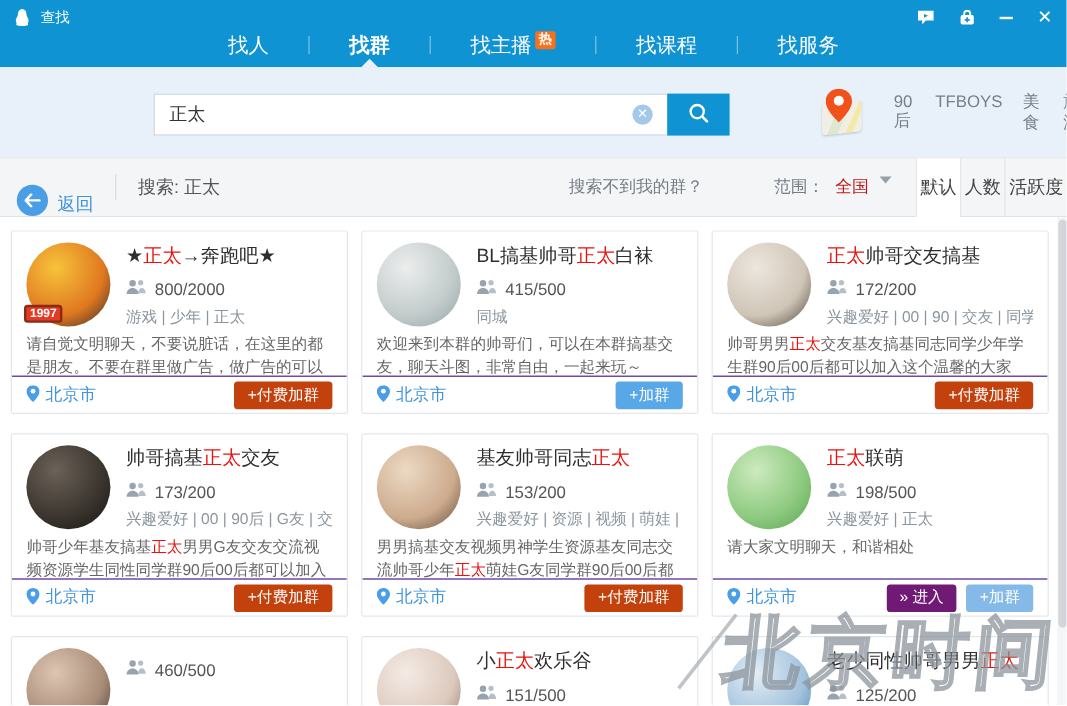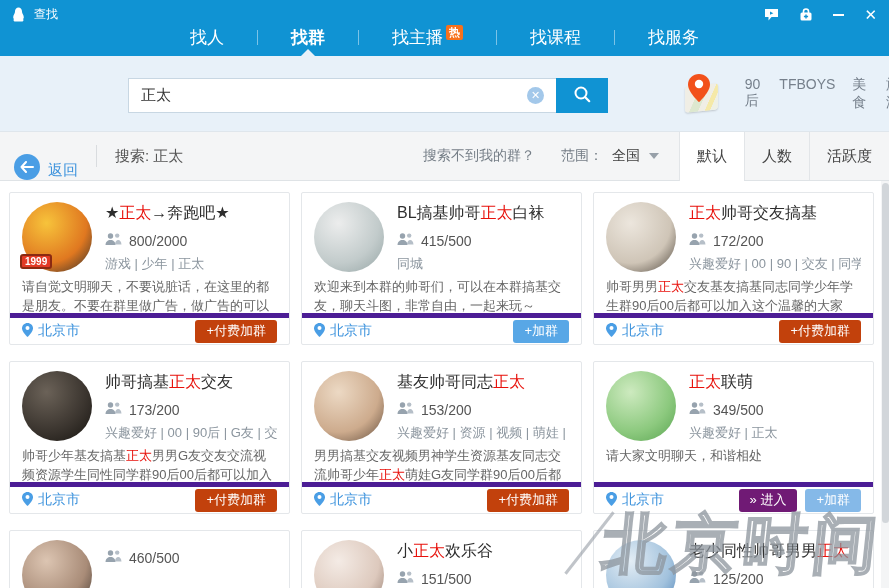"范围：" .scope { align-items: center -> flex-start; margin-left: none -> 33px }
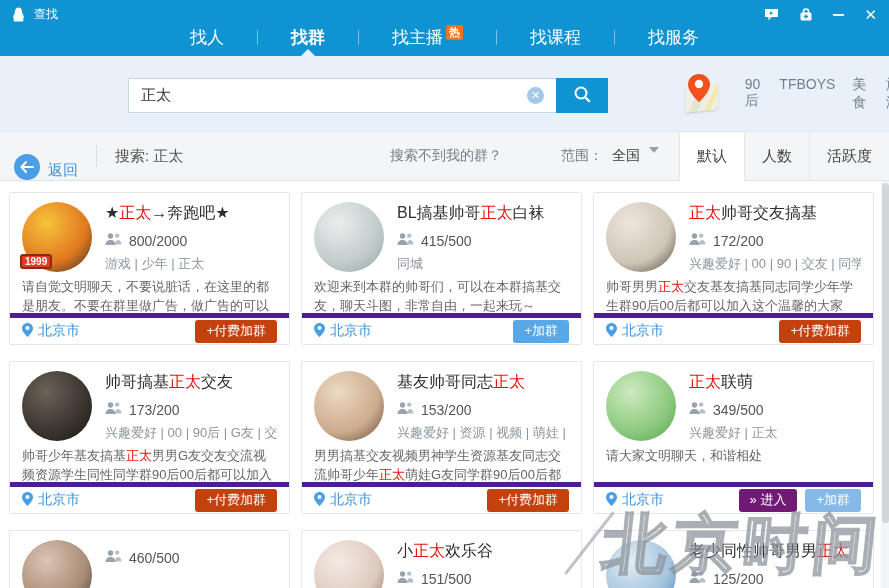"全国" .scope-value { color: #404040 -> #b91c1c }
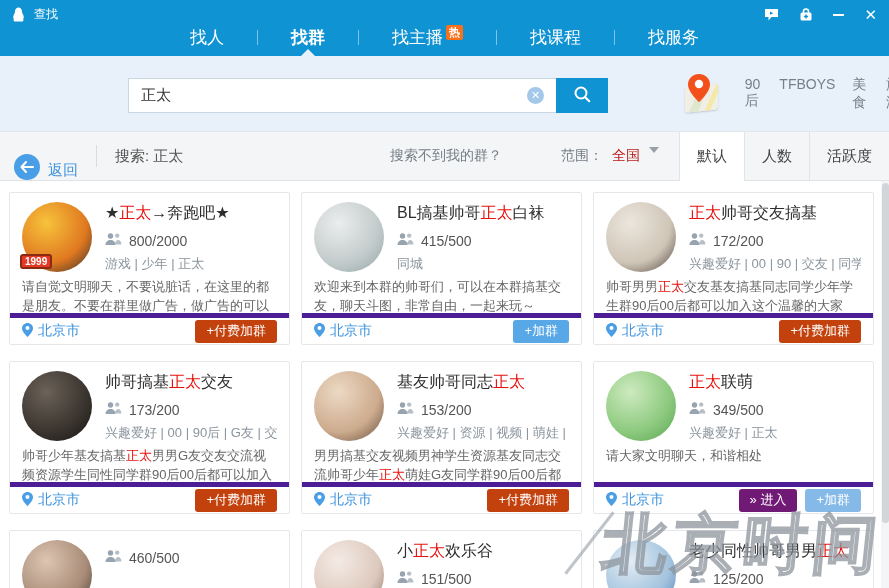"默认" .sort-tab { padding: 0 17px -> 0 3px }
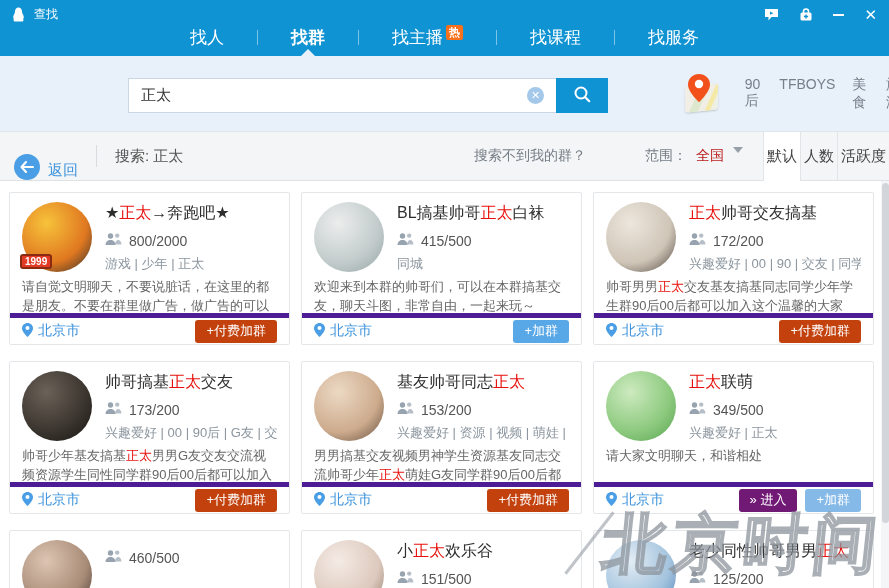"1999" span.avatar-badge { text: 1999 -> 1997 }
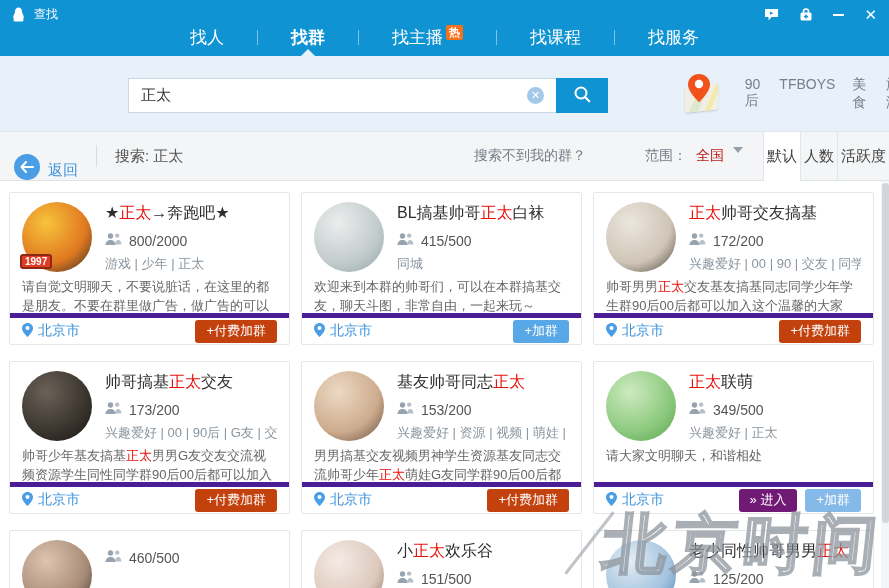"北京市" .card-footer { border-top: 5px solid #4c1d95 -> 1px solid #4c1d95 }
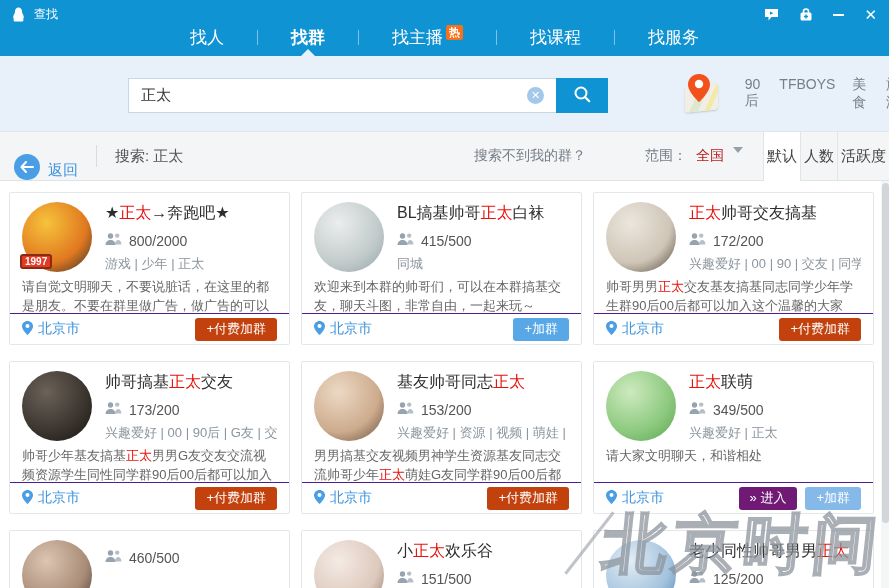"349/500" span { text: 349/500 -> 198/500 }
